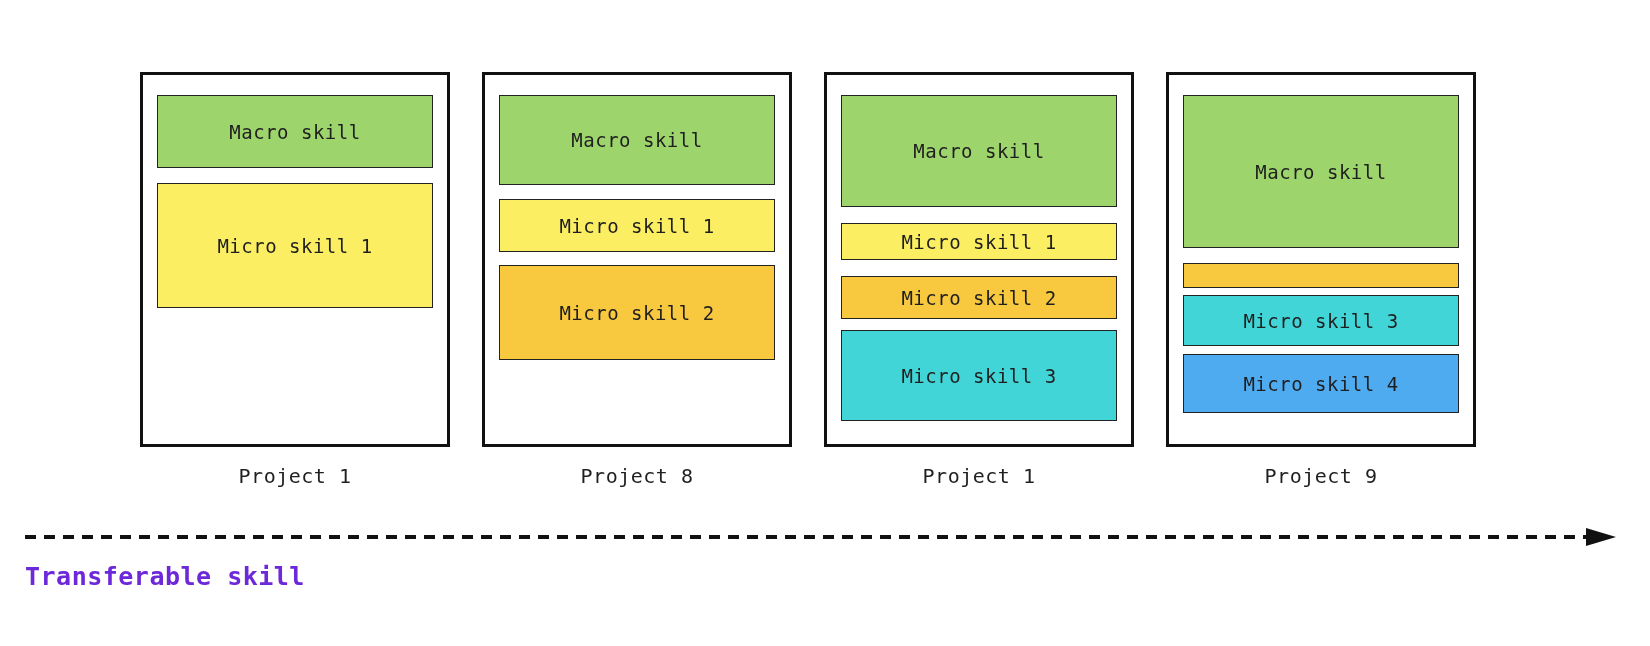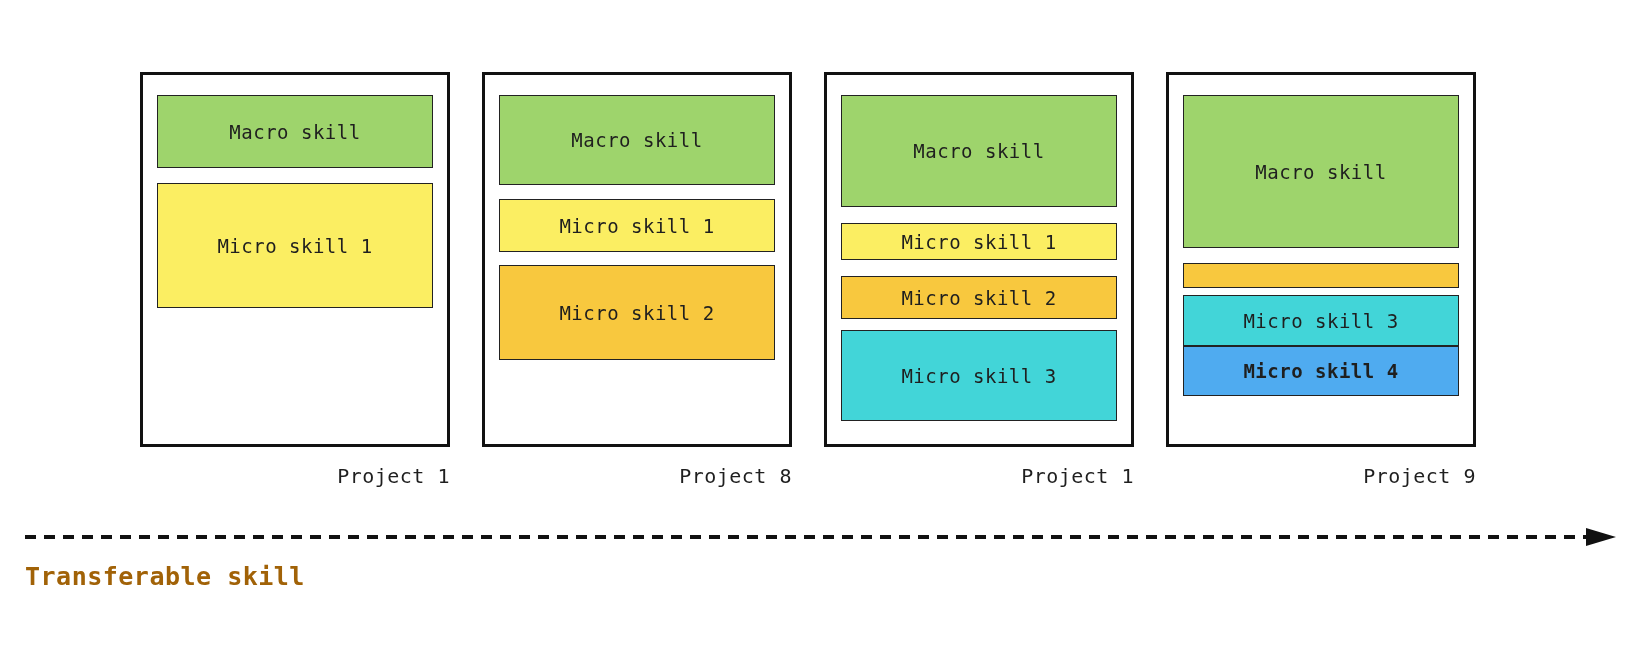"Micro skill 4" div.skill-block { font-weight: bold -> none; height: 50px -> 59px; margin-top: none -> 8px }
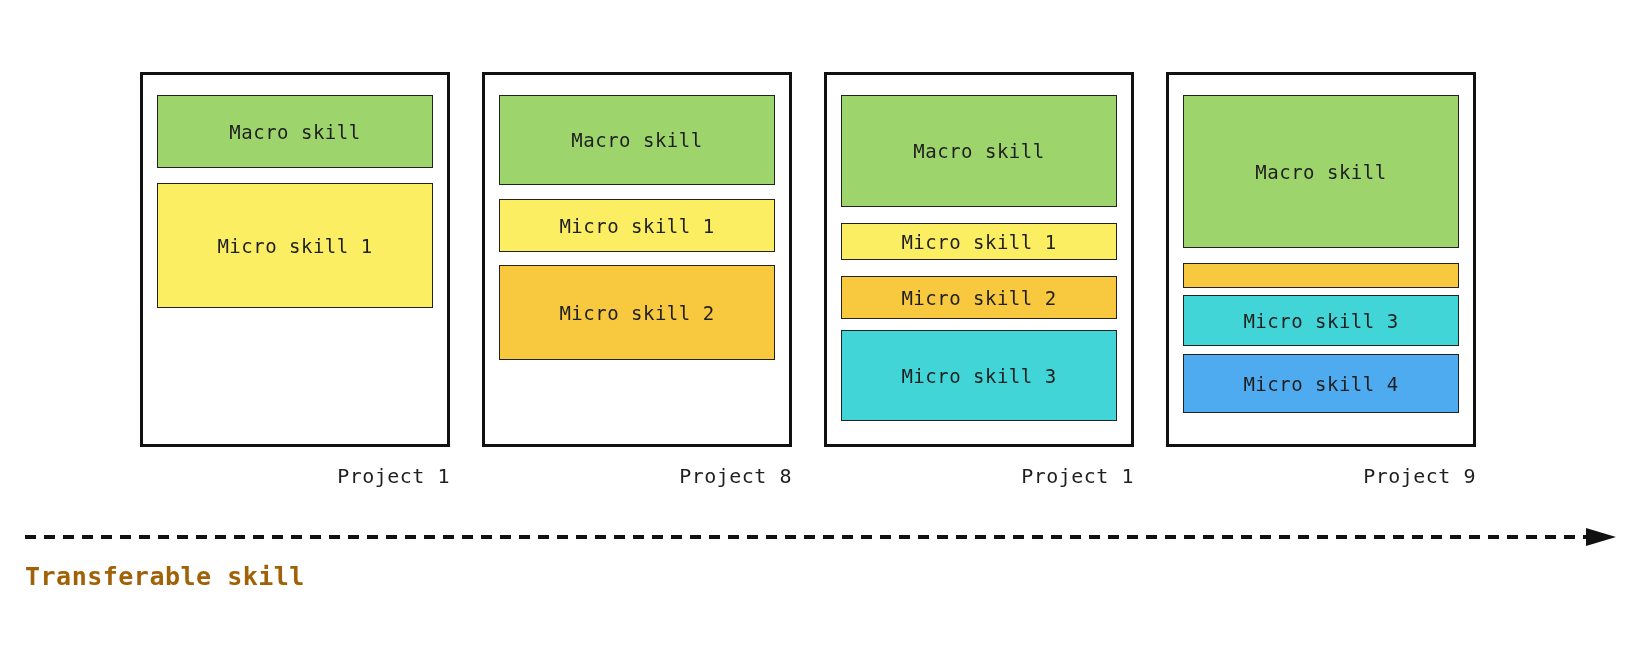"Project 1" .project-label { text-align: right -> center }
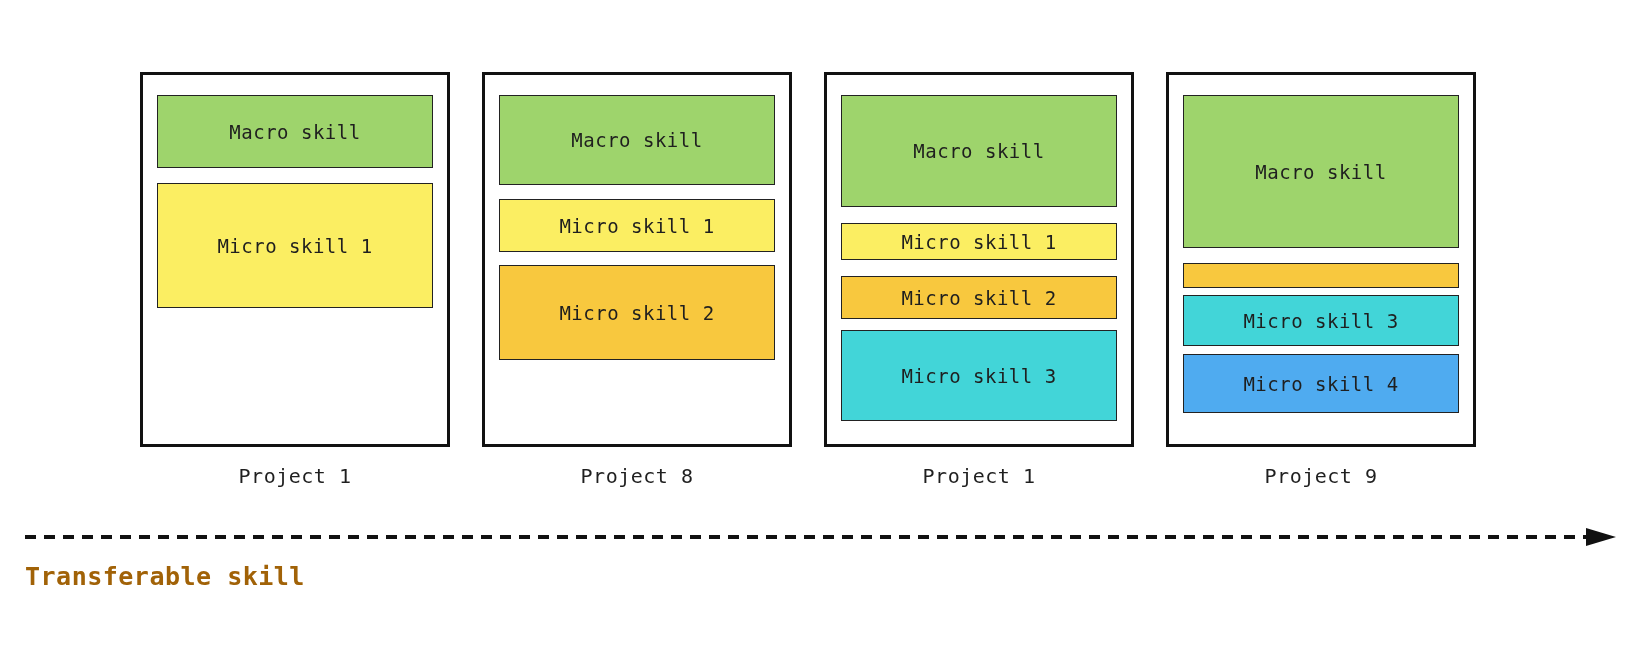"Transferable skill" .axis-label { color: #a16207 -> #6d28d9 }
